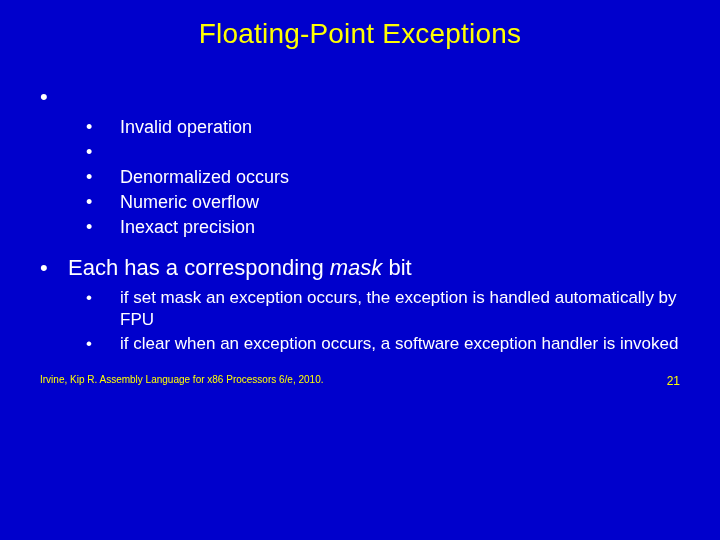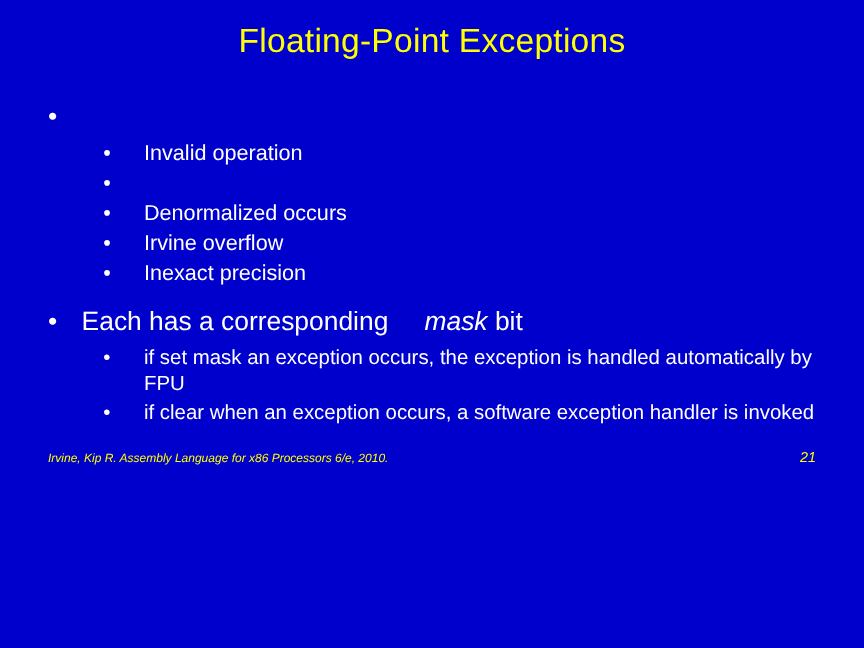"Irvine overflow" span { text: Irvine -> Numeric }
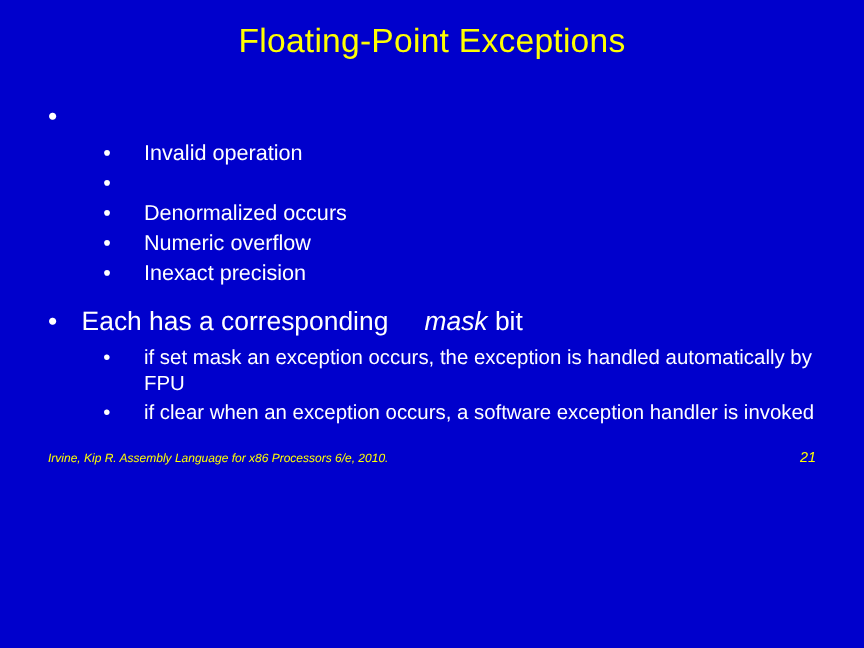"mask" .italic { margin-left: 24px -> none }
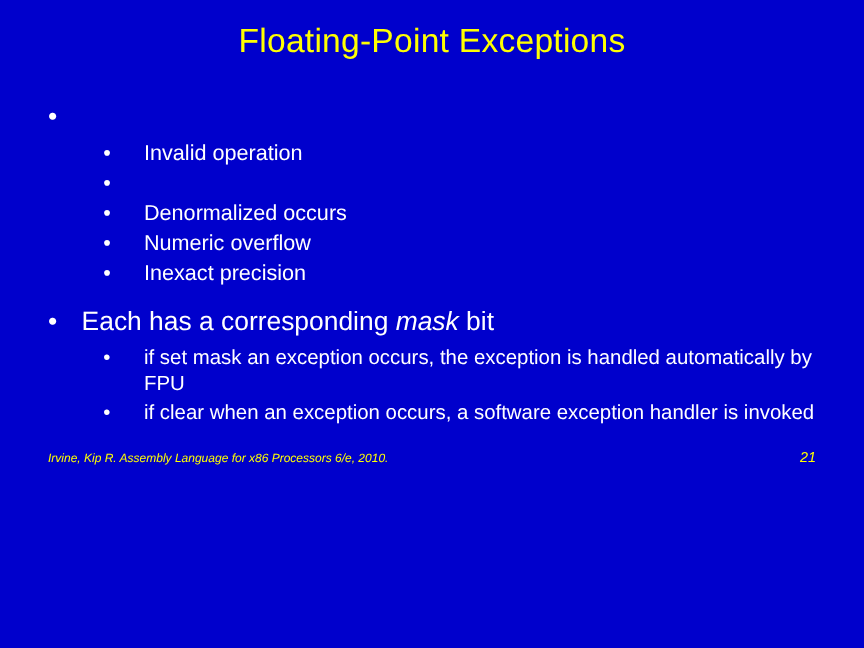"Irvine, Kip R. Assembly Language" .footer { align-items: flex-end -> none; font-style: italic -> none }
